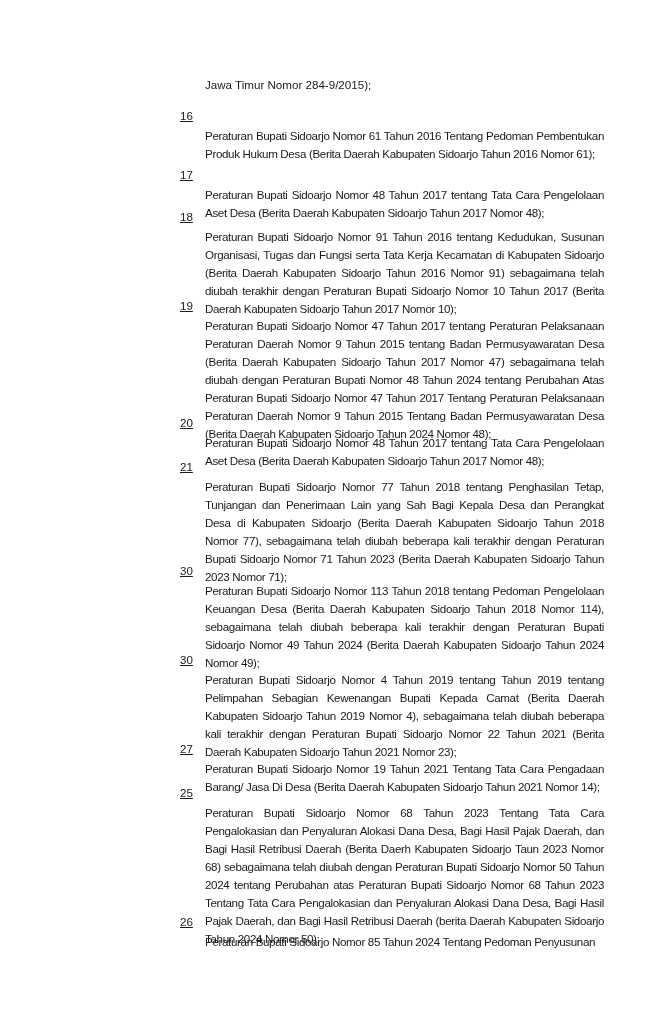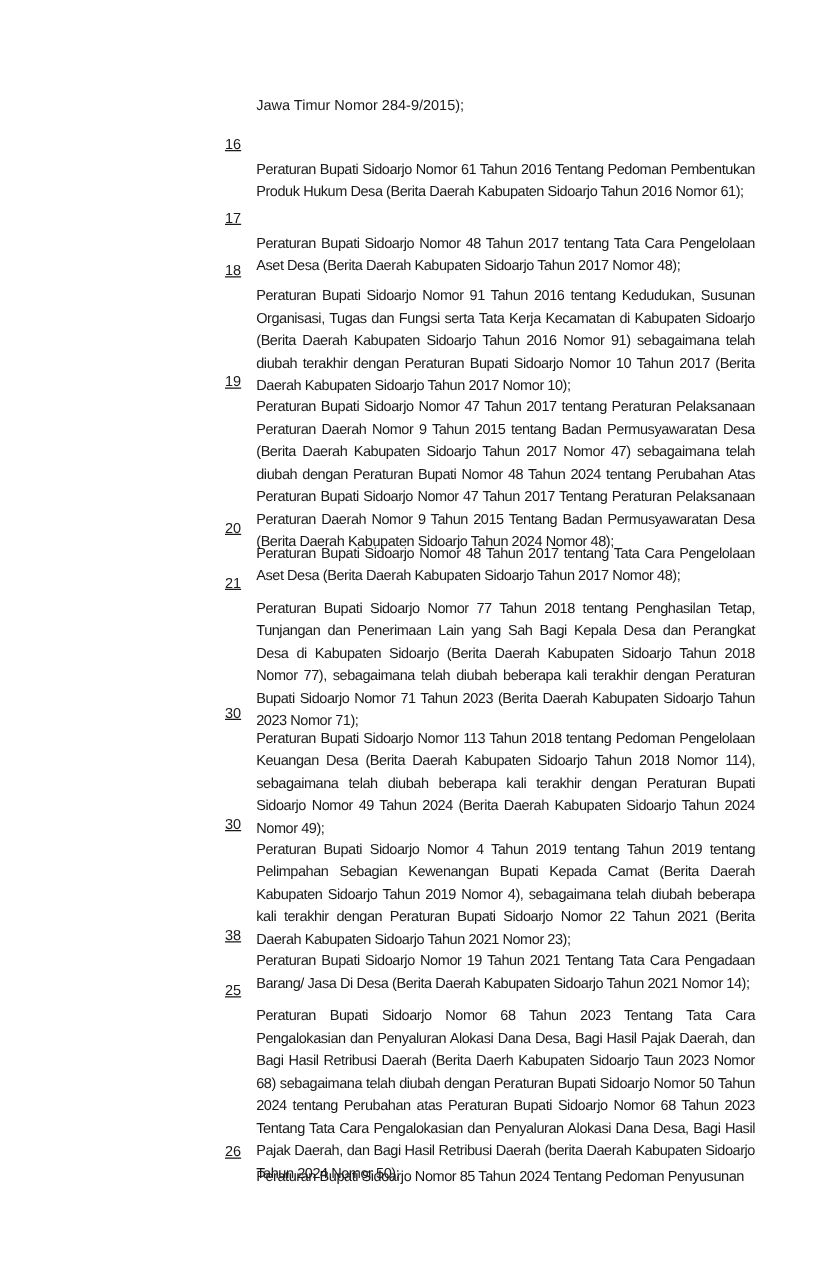"38" span.num { text: 38 -> 27 }
